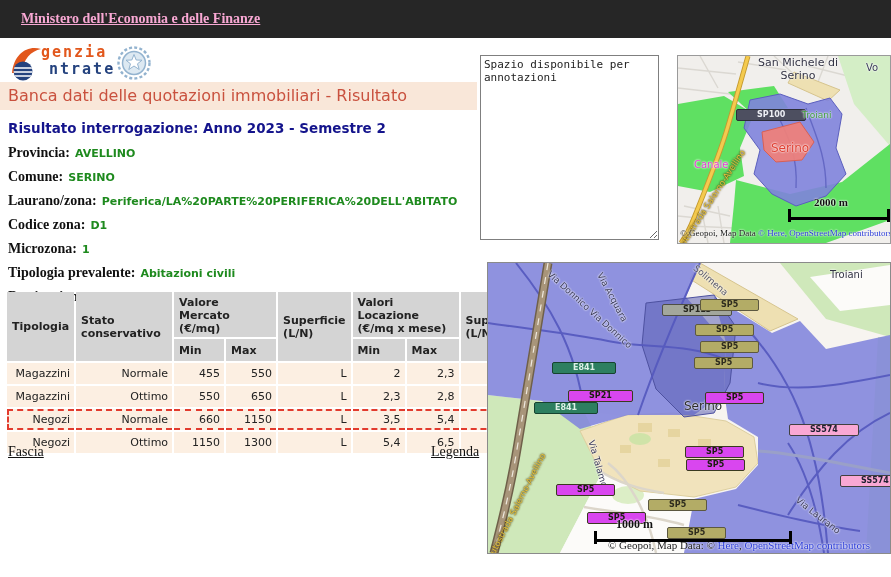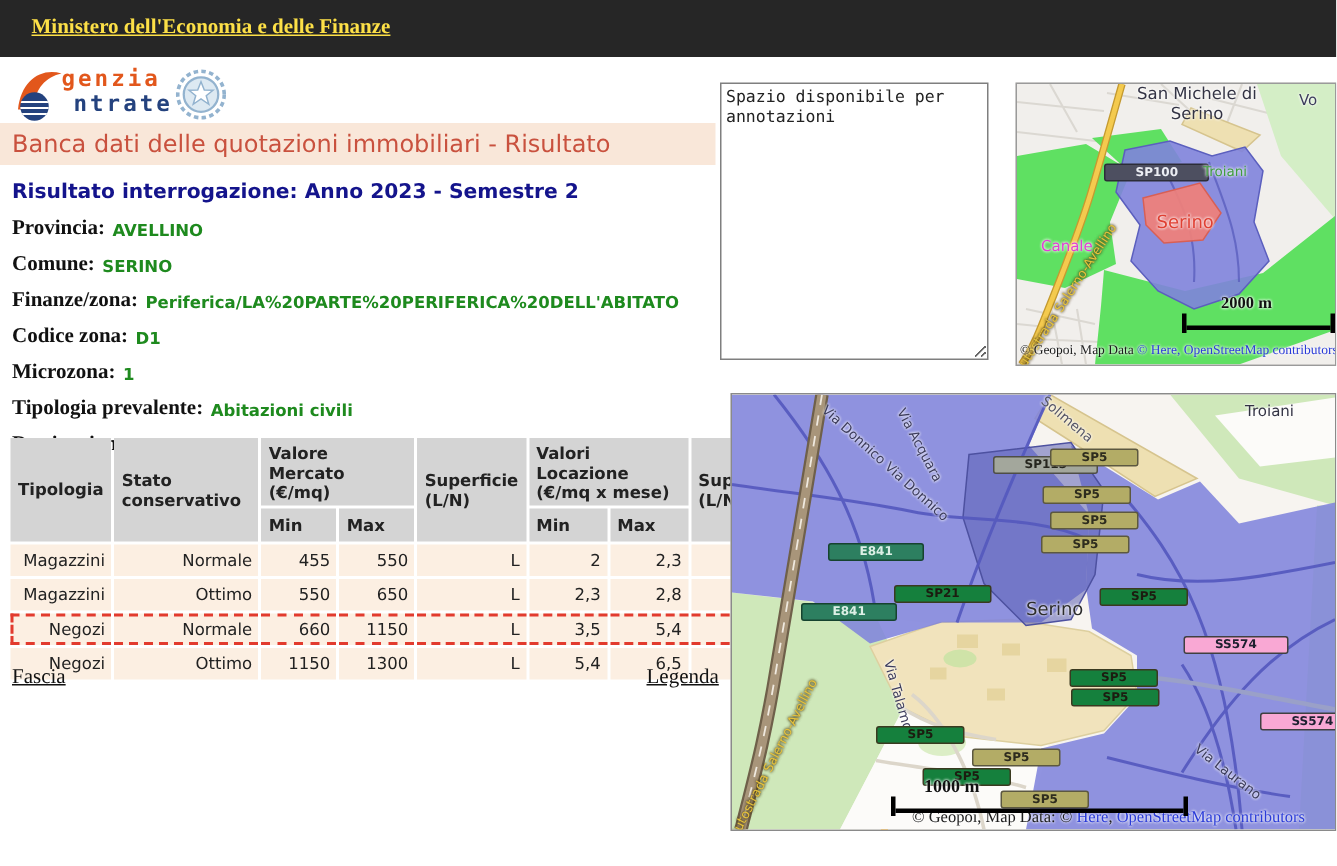"Ministero dell'Economia e delle Finanze" .topbar a { color: #fde047 -> #f9a8d4 }
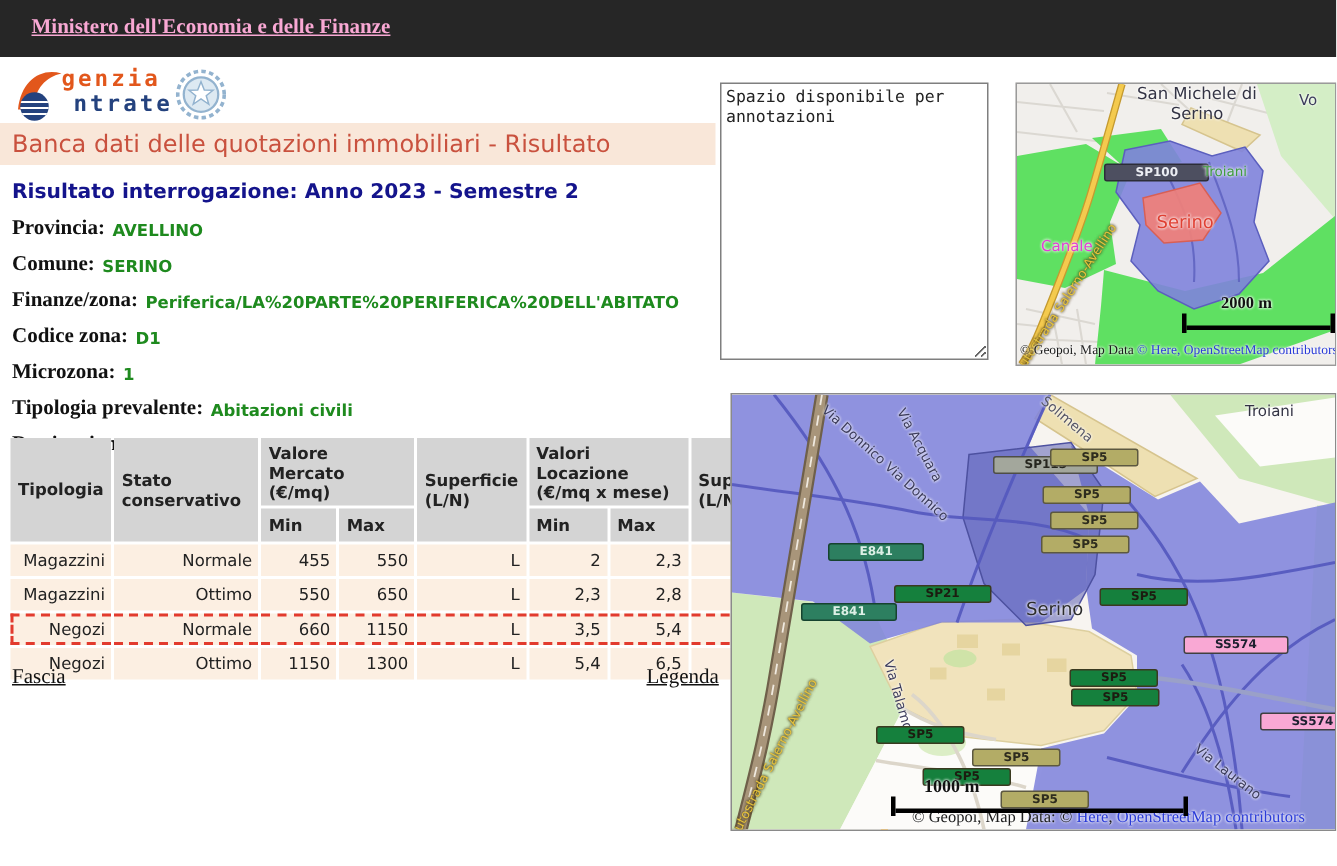"Finanze/zona:" span.field-label { text: Finanze/zona -> Laurano/zona }
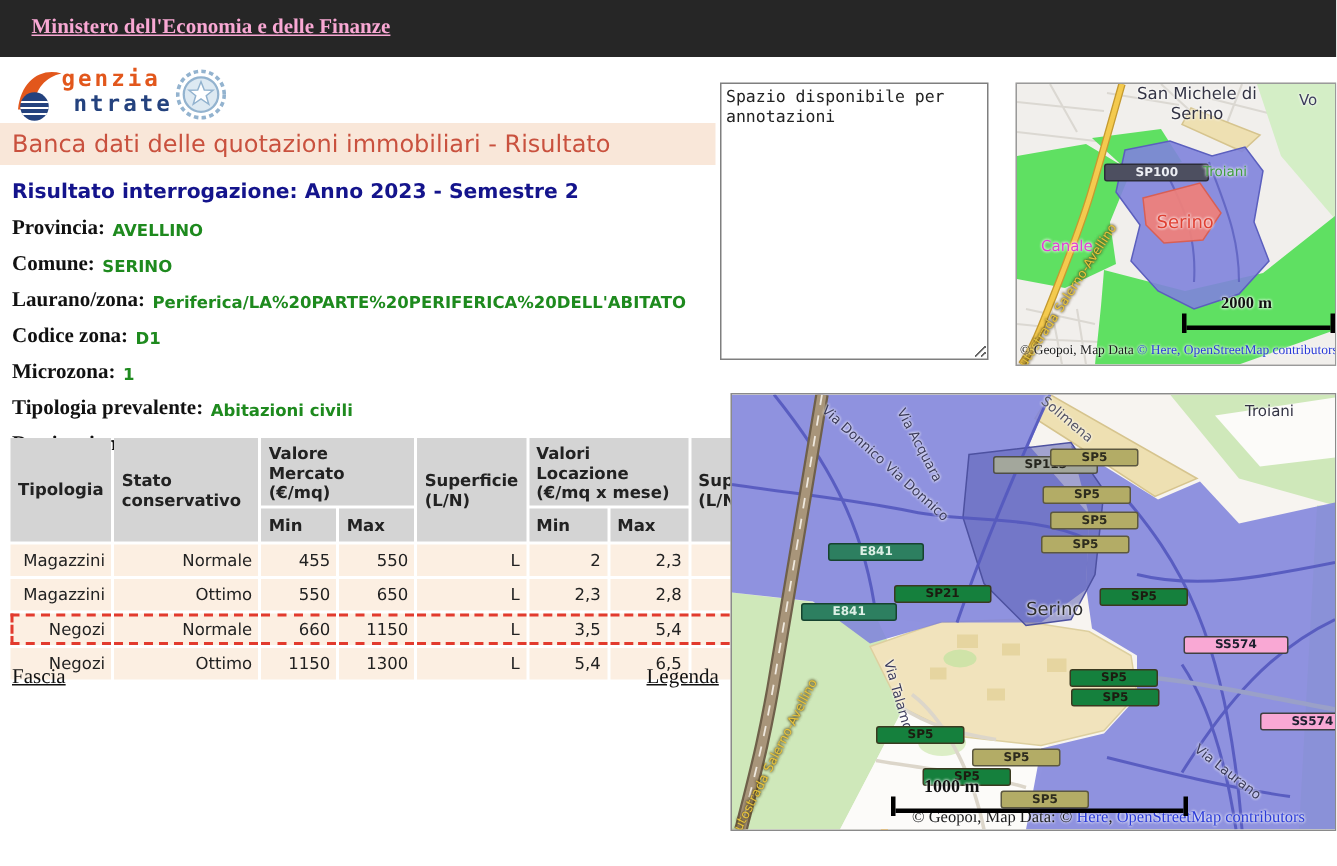"SP21" .by { background: #15803d -> #d946ef; margin-left: 28px -> none }
